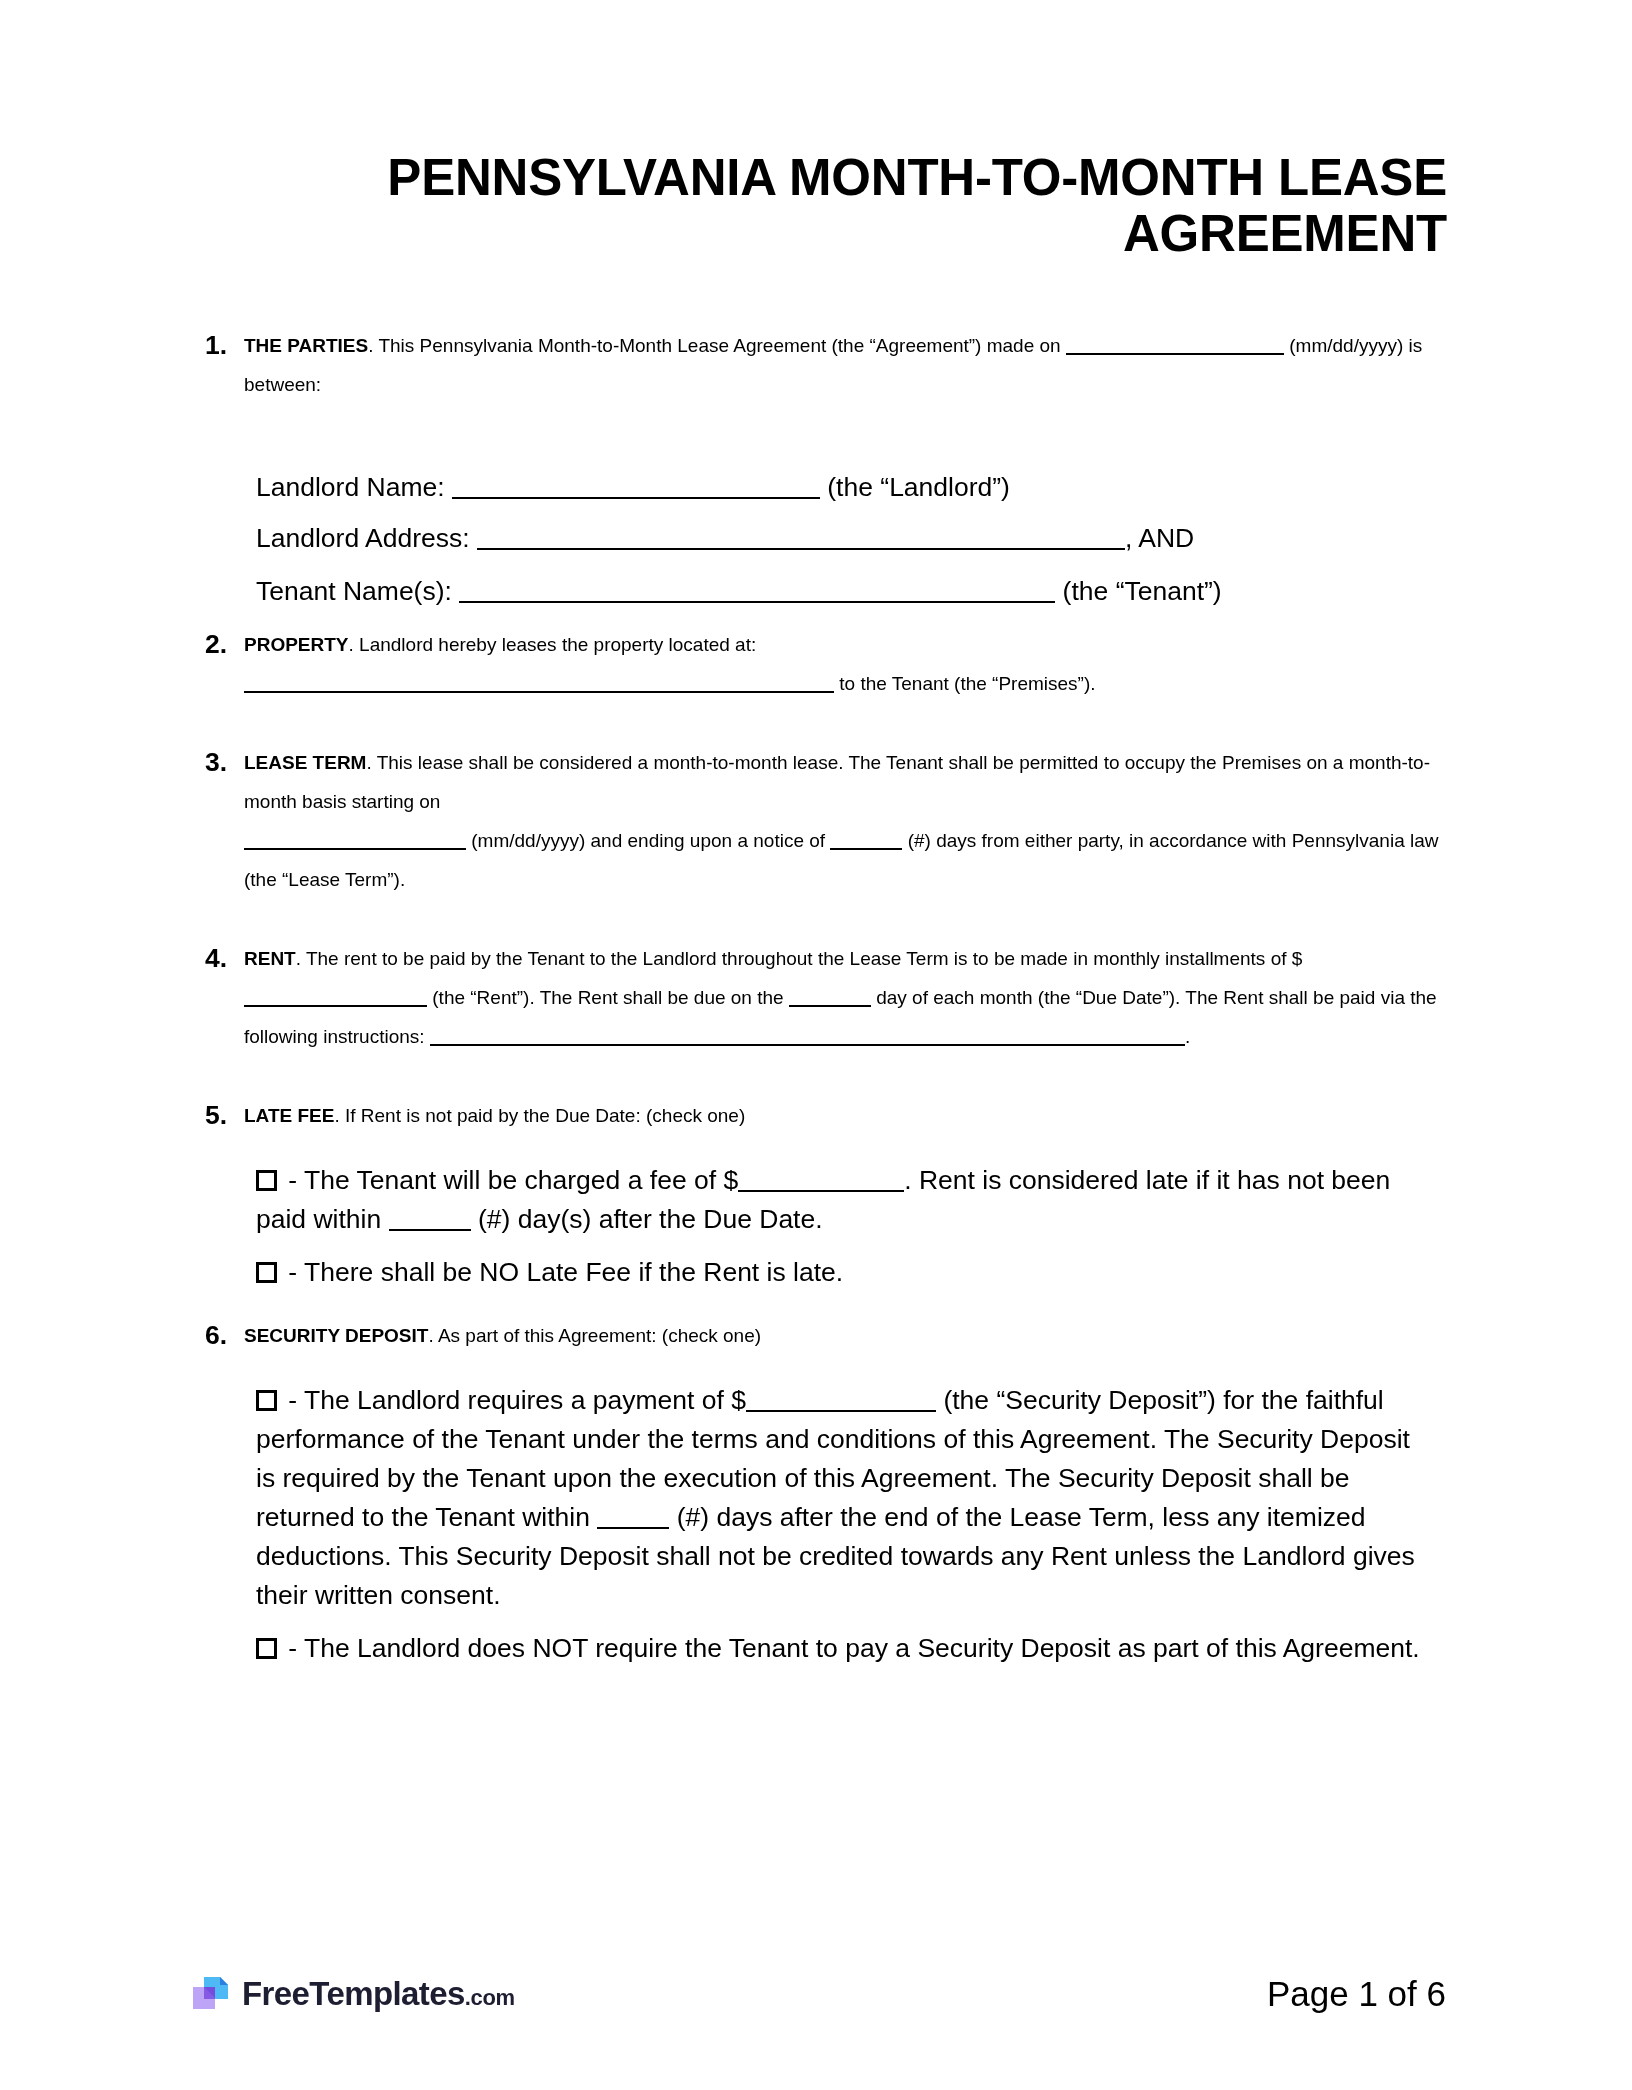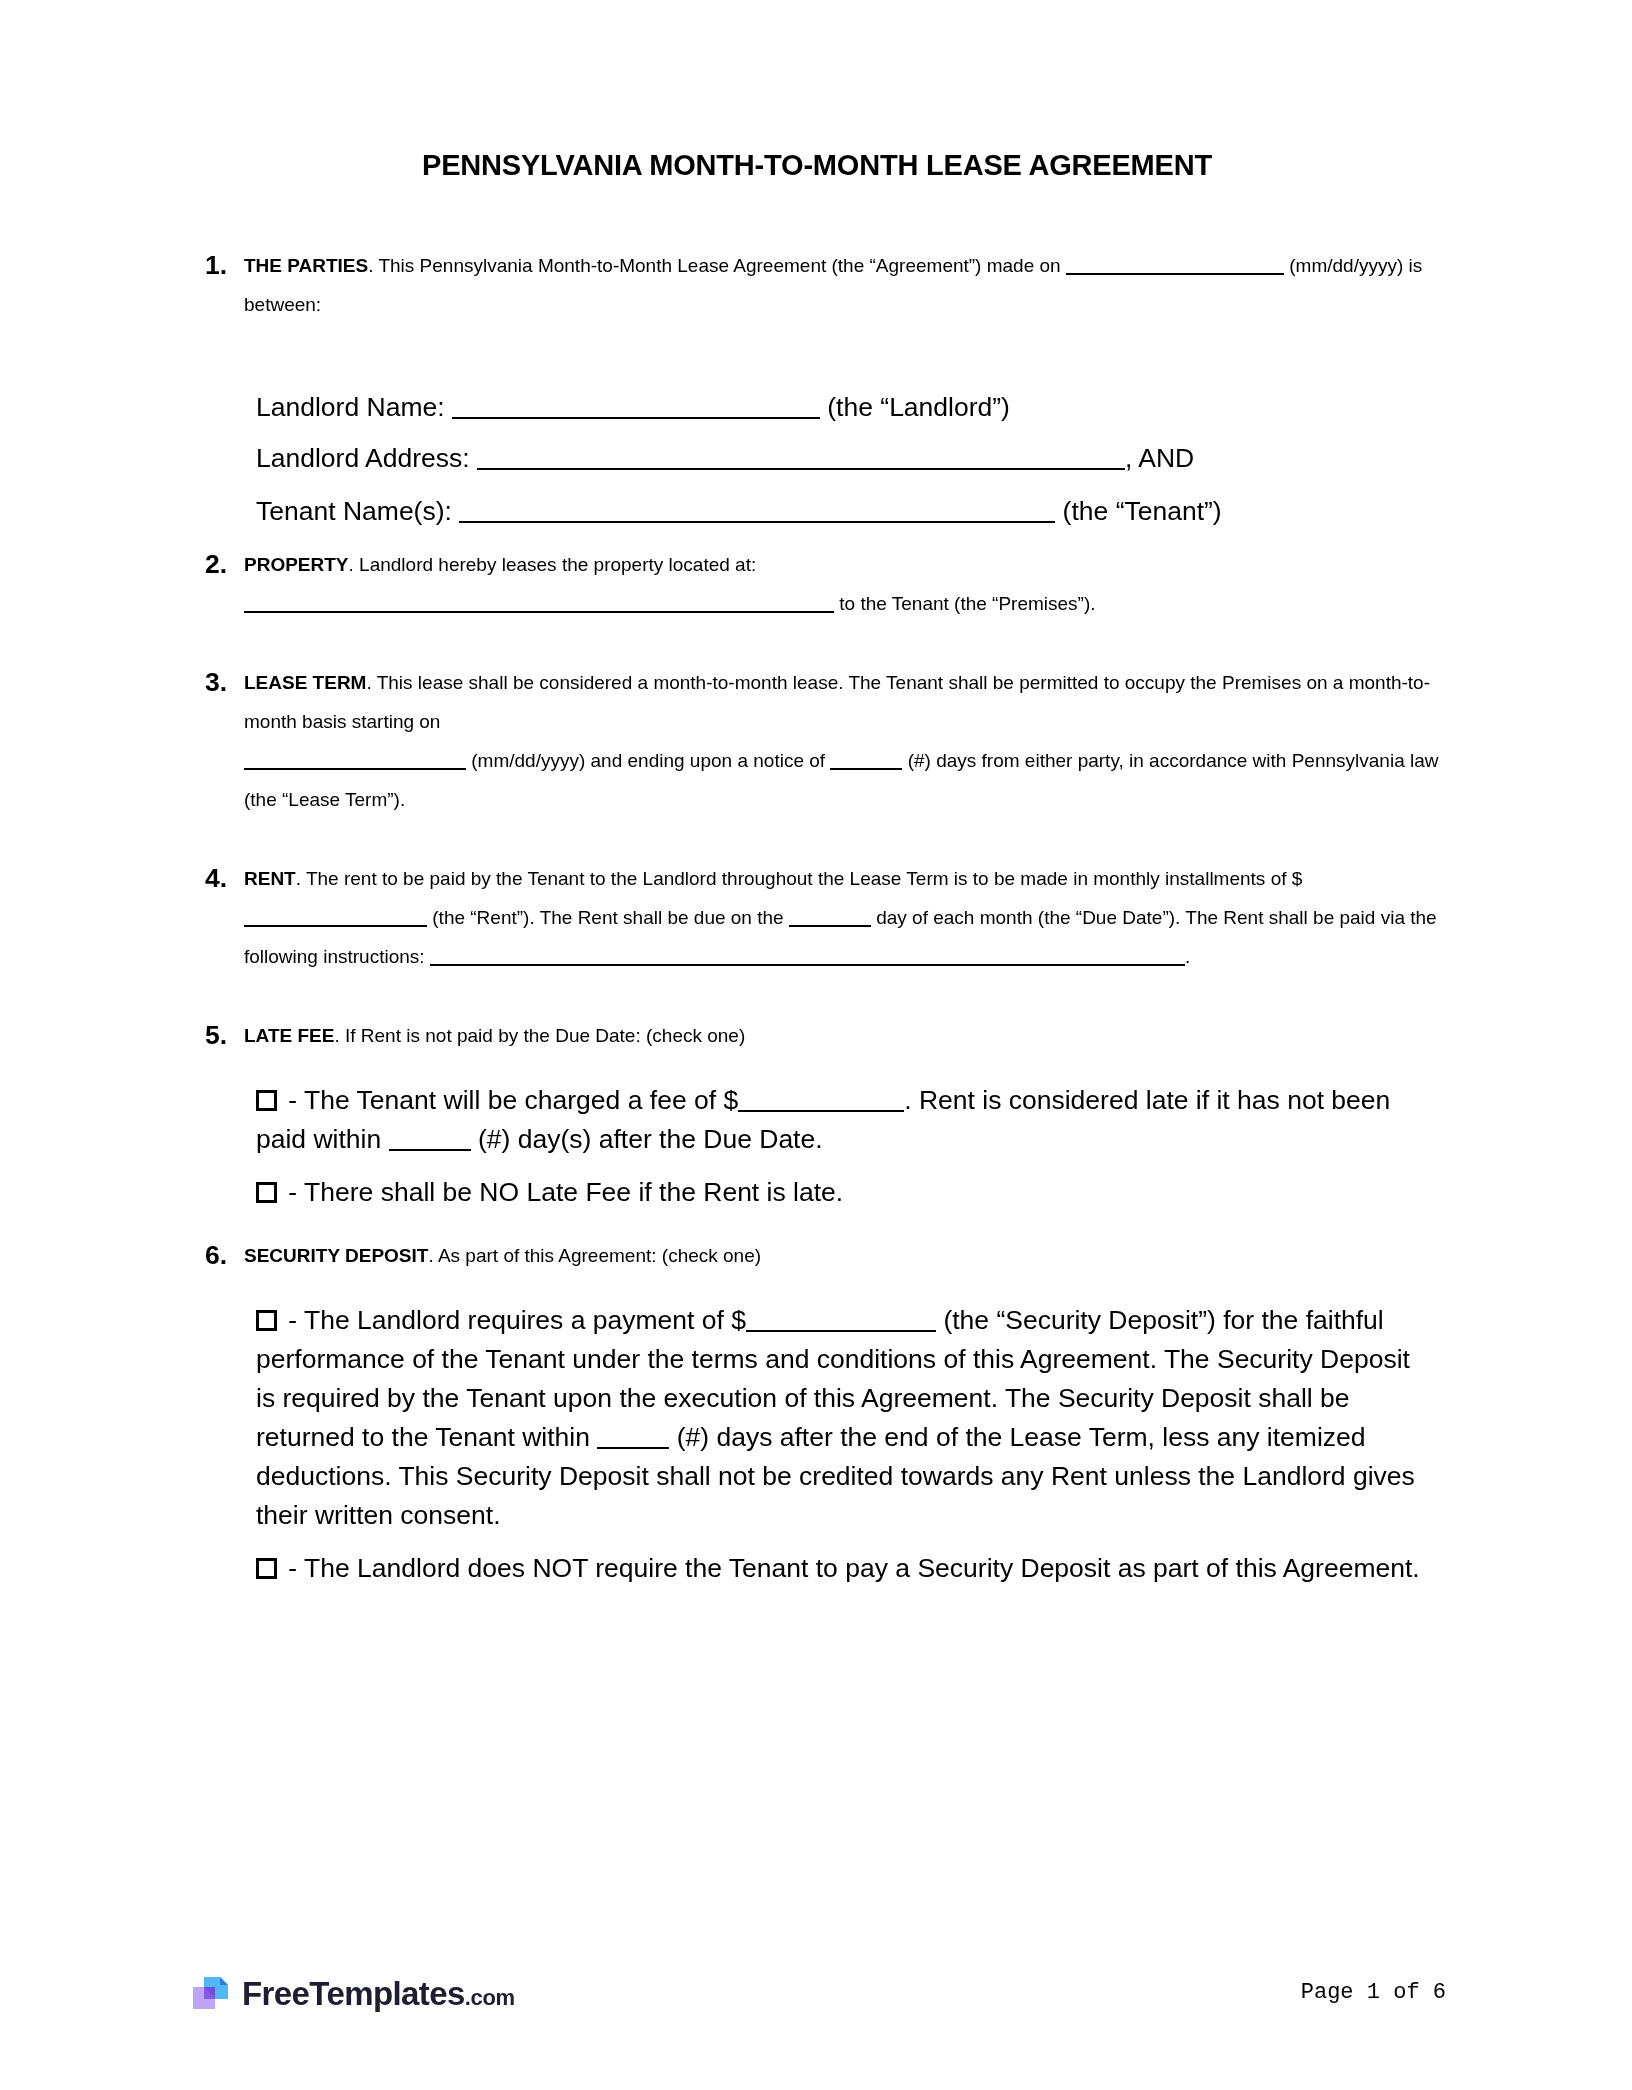"PENNSYLVANIA MONTH-TO-MONTH LEASE" .doc-title { font-size: 29px -> 51px; text-align: center -> right }
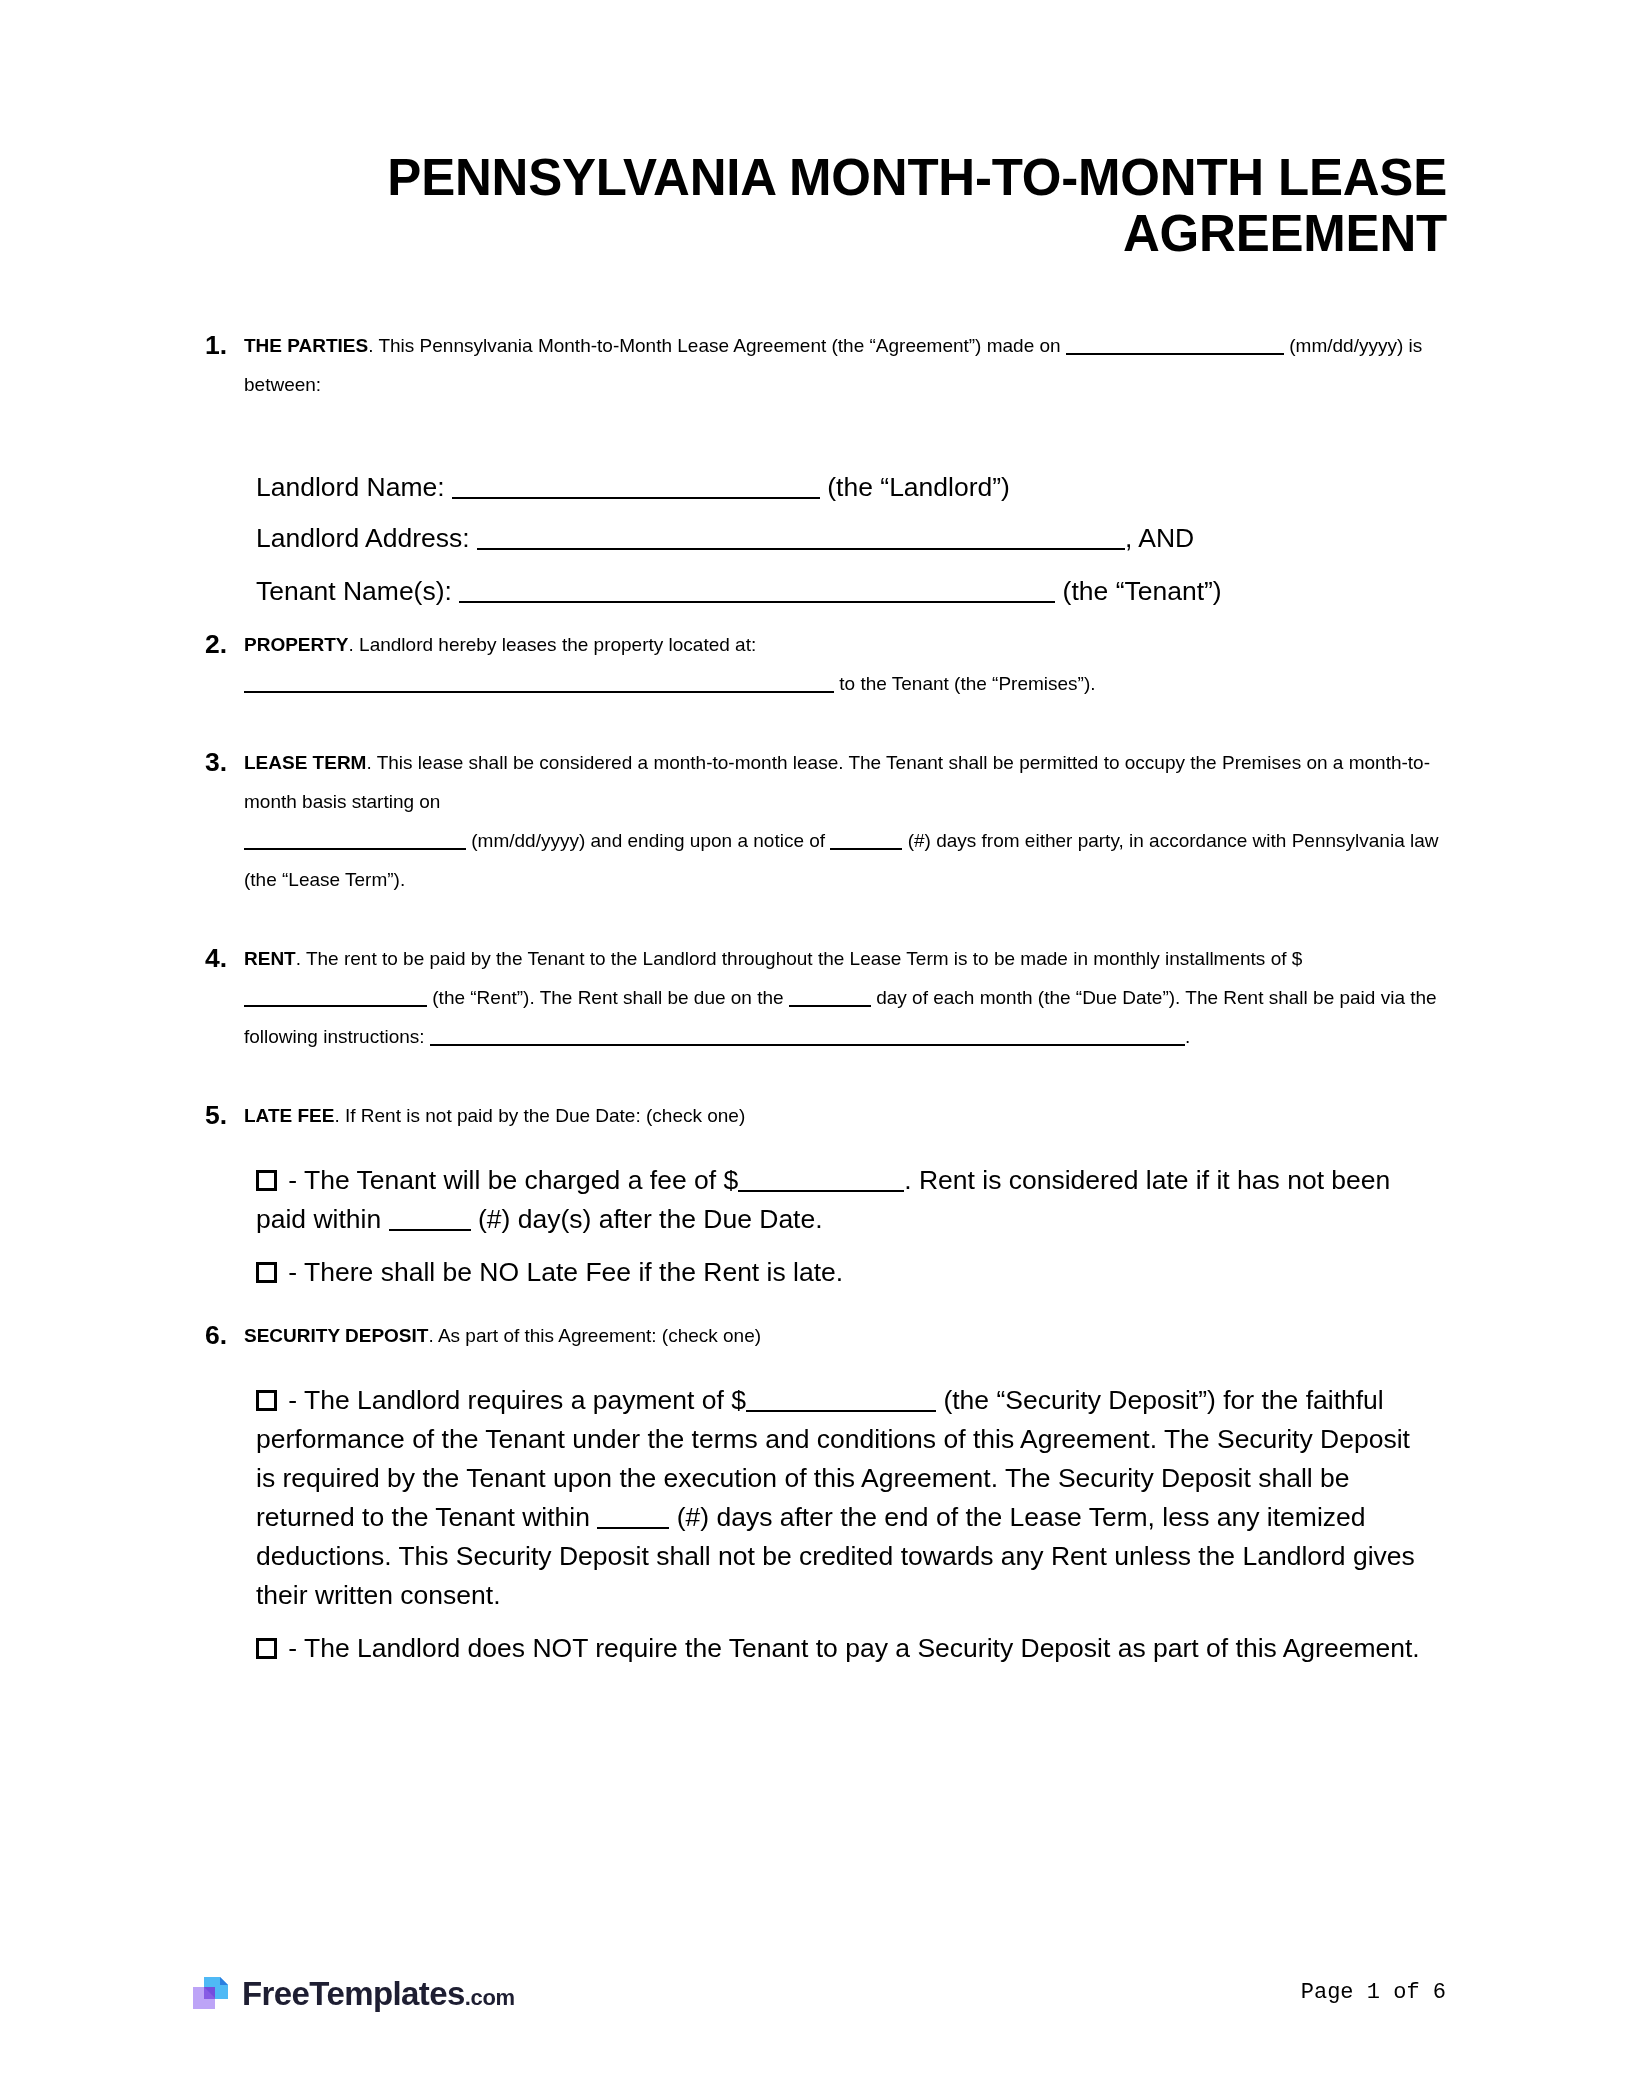"Page 1 of 6" .page-num { font-family: Liberation Mono, monospace -> Liberation Sans, sans-serif; font-size: 22px -> 35px }
